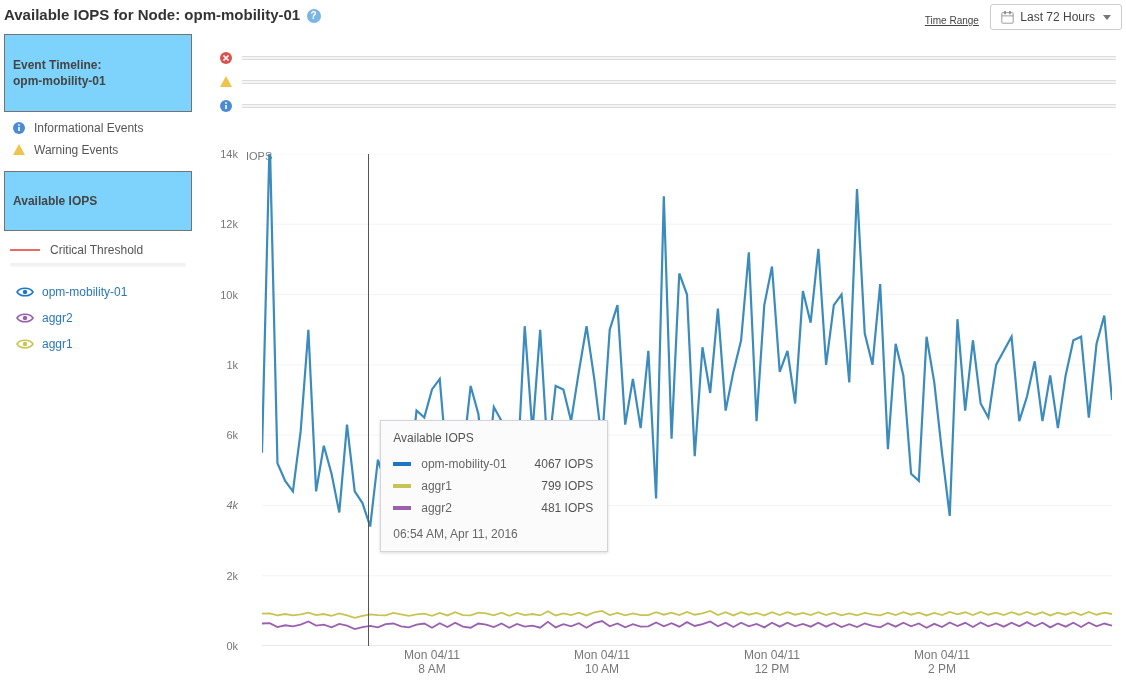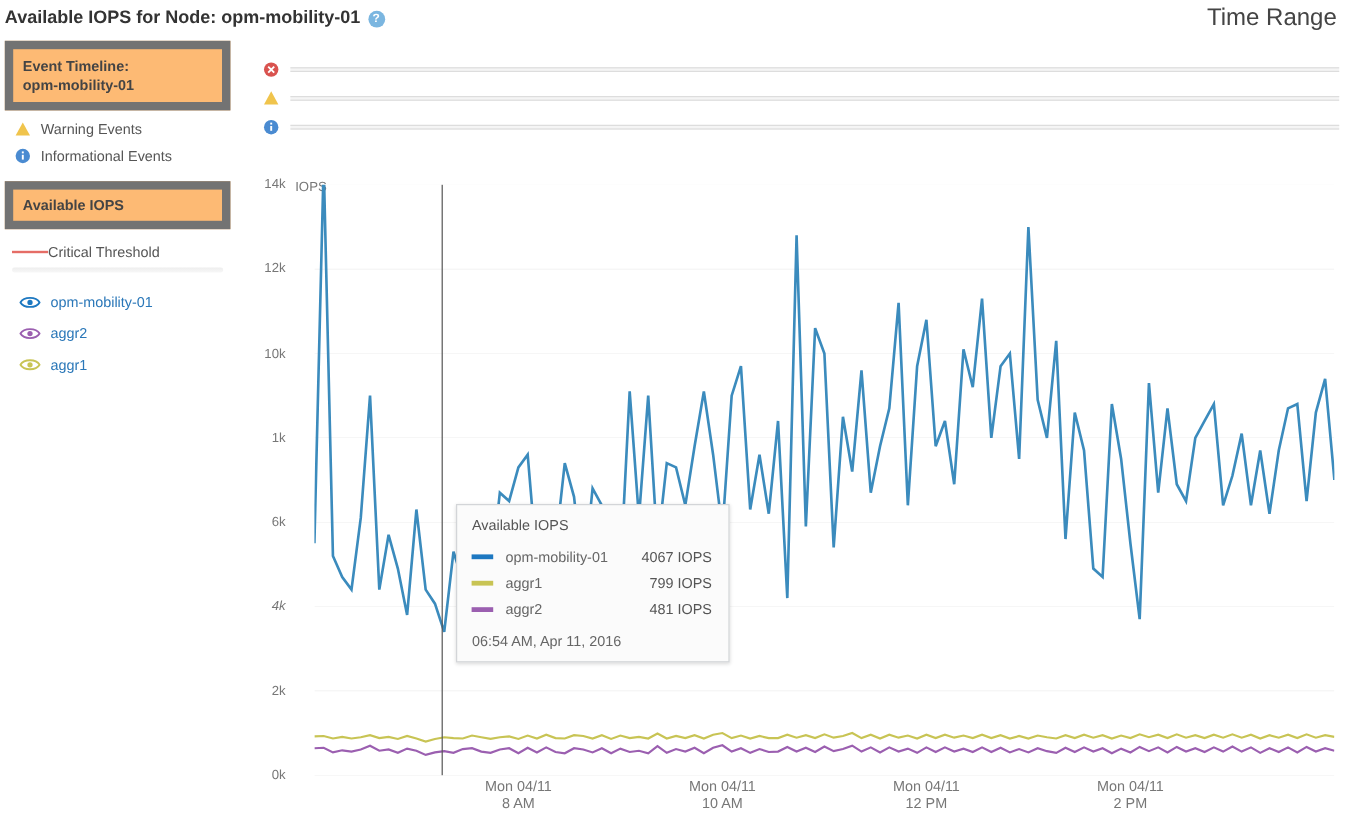"Time Range" .time-label { font-size: 20px -> 10px; text-decoration: none -> underline }
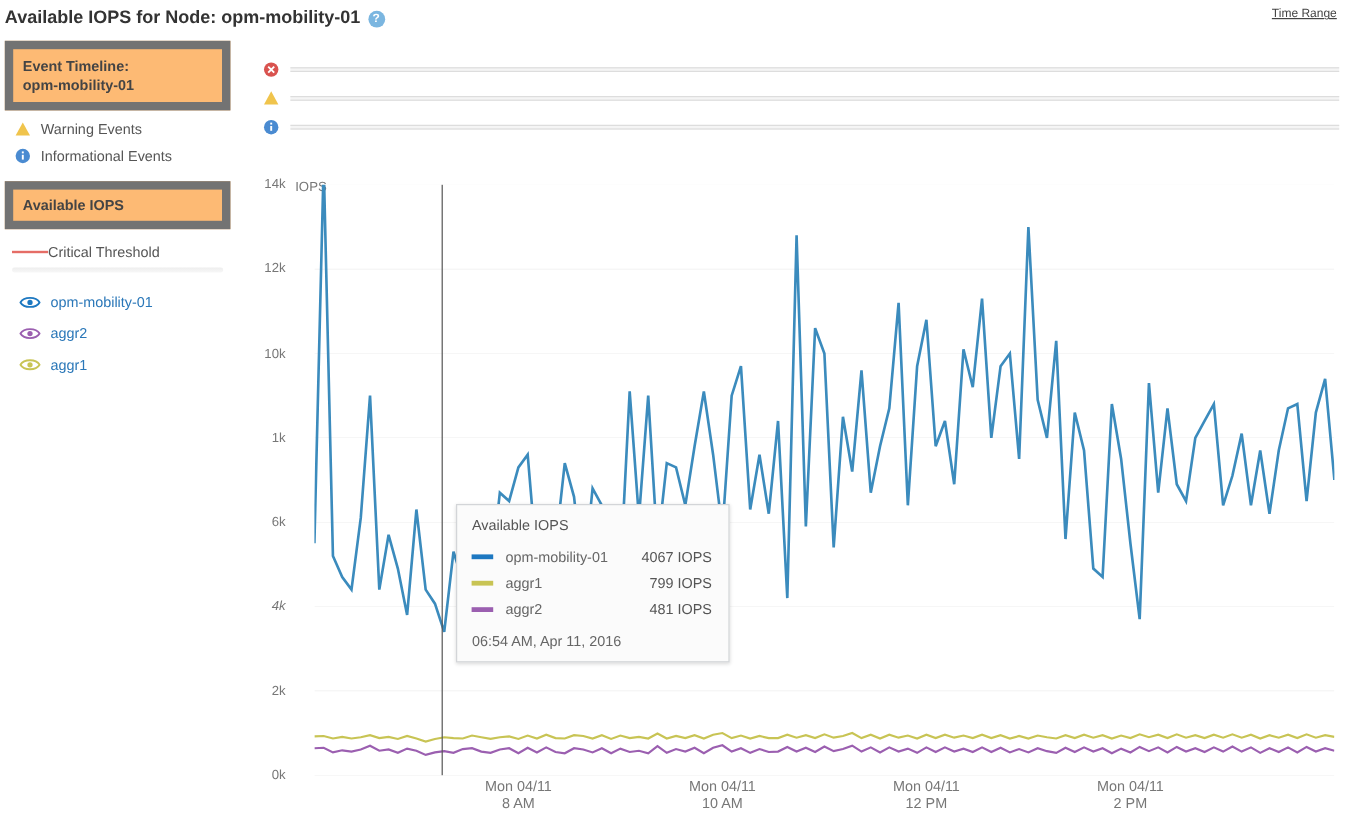"Last 72 Hours" button.time-btn { html: none -> <button> <span> <svg> <rect></rect> <line></line> <line></line> <line></line> </svg> </span> <span>Last 72 Hours</span> <span></span> </button> }
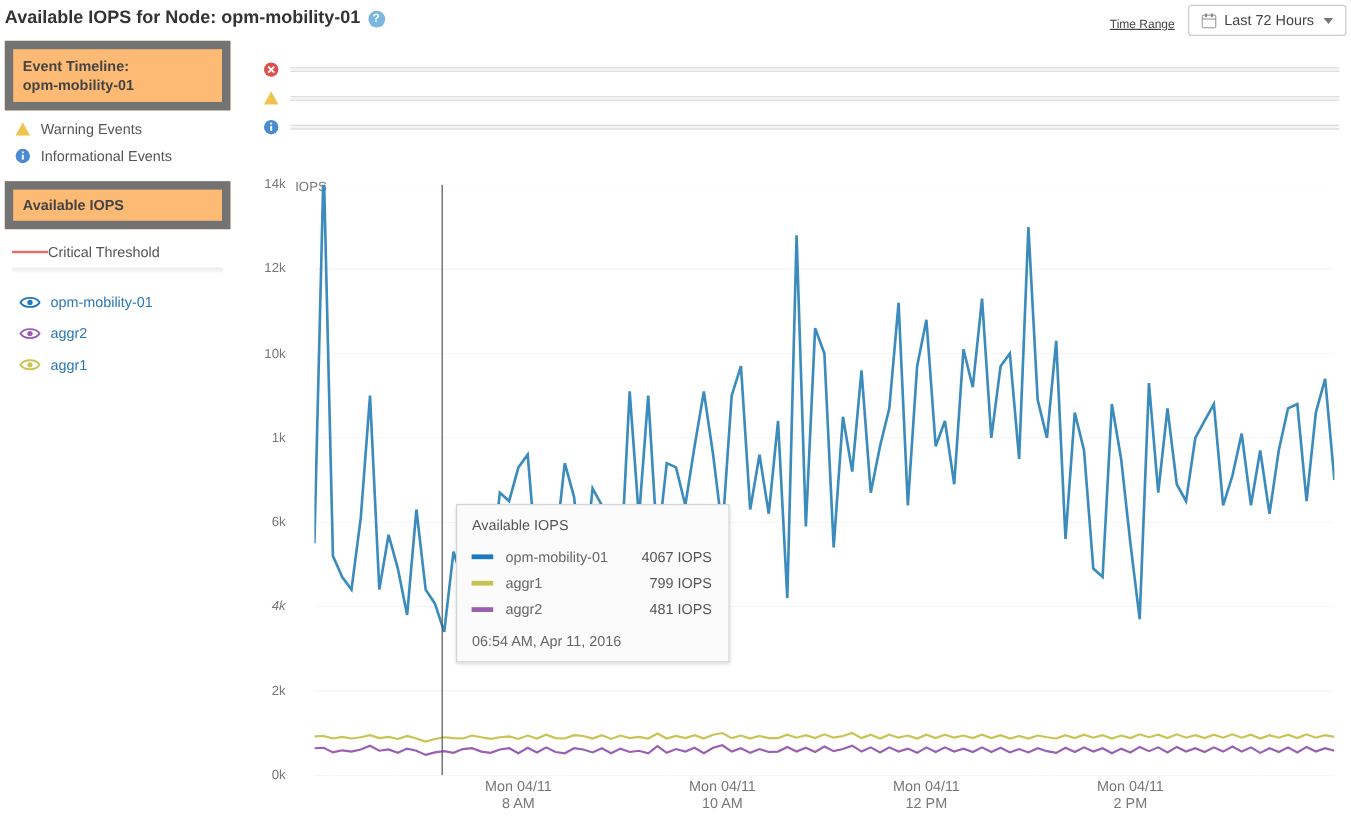"Event Timeline:" .box-head { background: #fdba74 -> #7dd3fc; border: 7px solid #737373 -> 1px solid #737373; padding: 6px 8px -> 22px 8px }
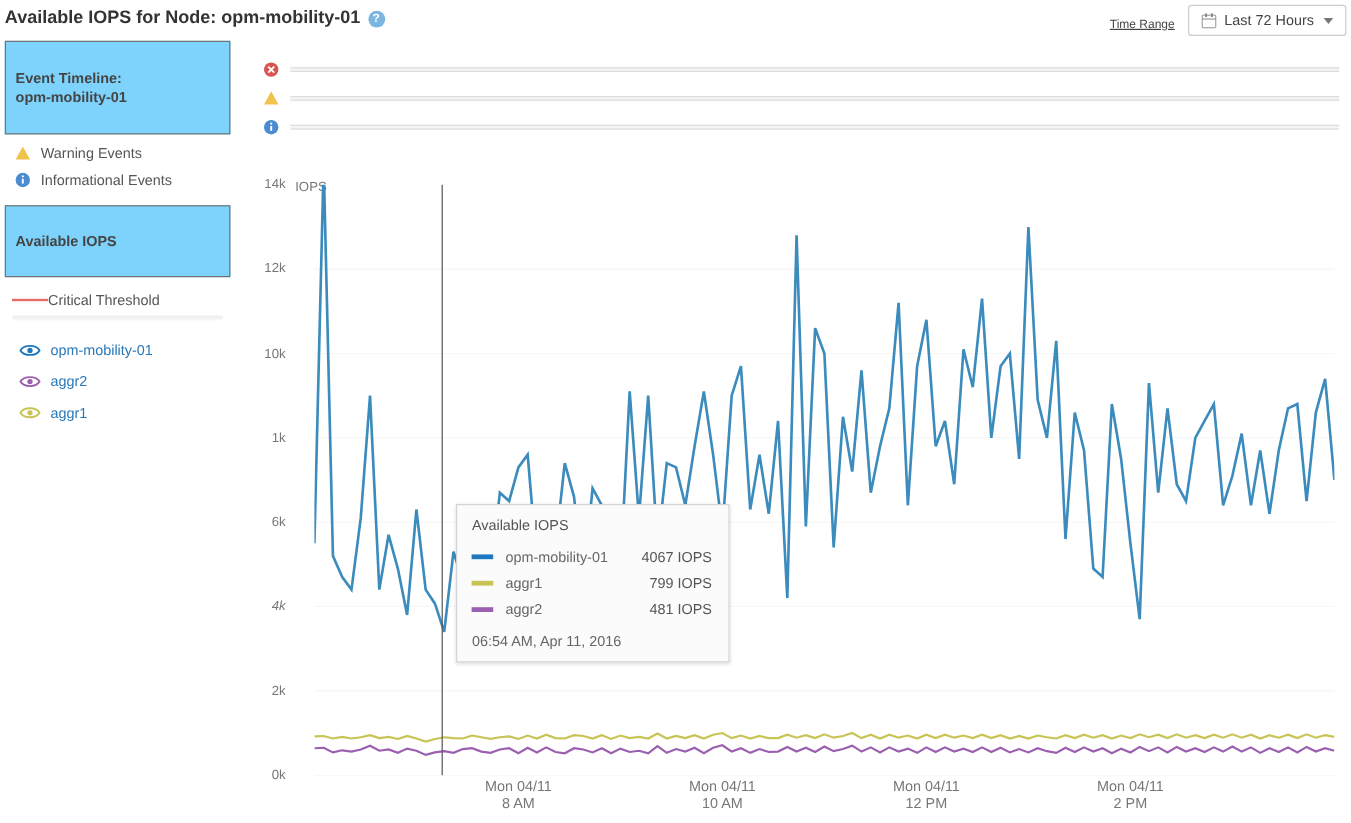"Warning Events" div.ev-row { order: before "Informational Events" -> after "Informational Events" }
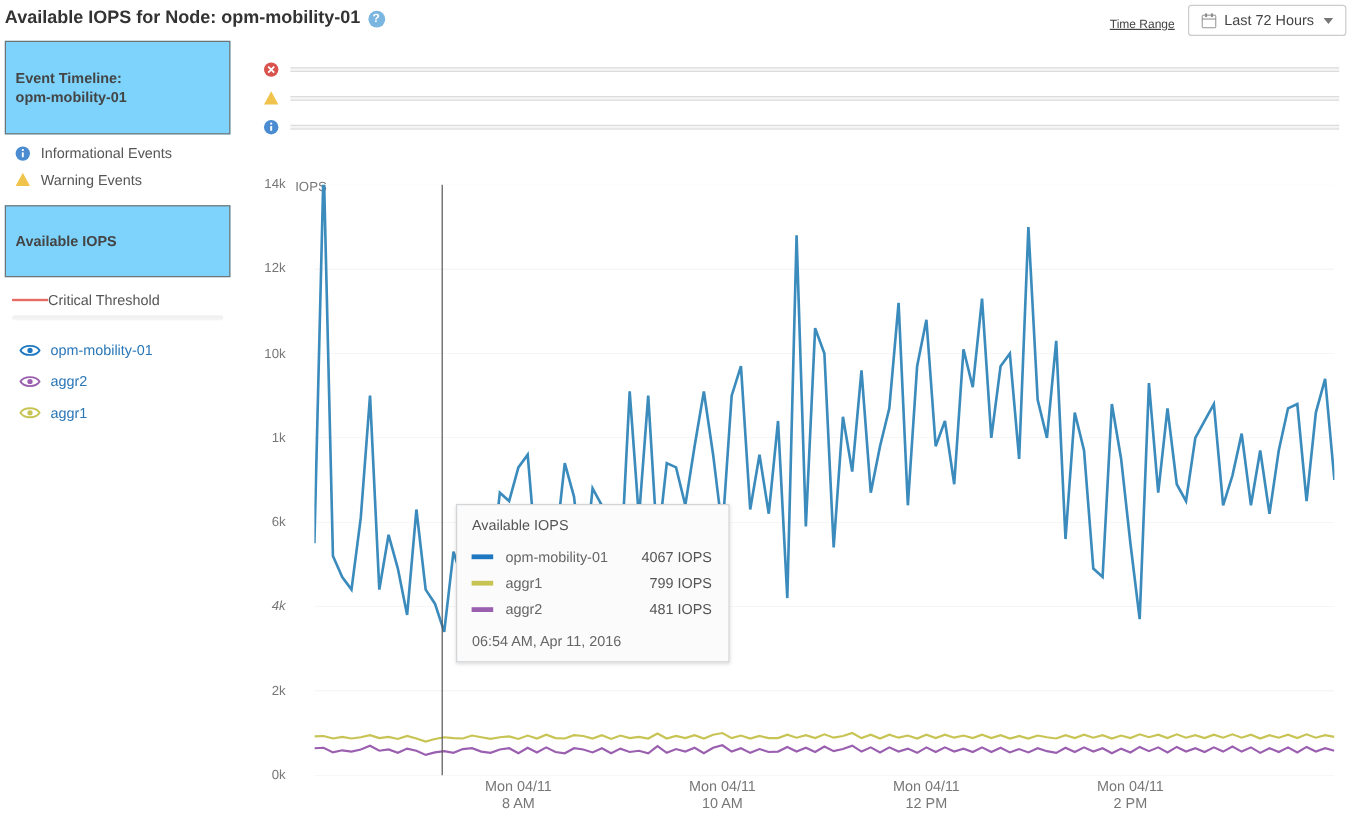"Critical Threshold" .thresh-row { gap: none -> 10px }
